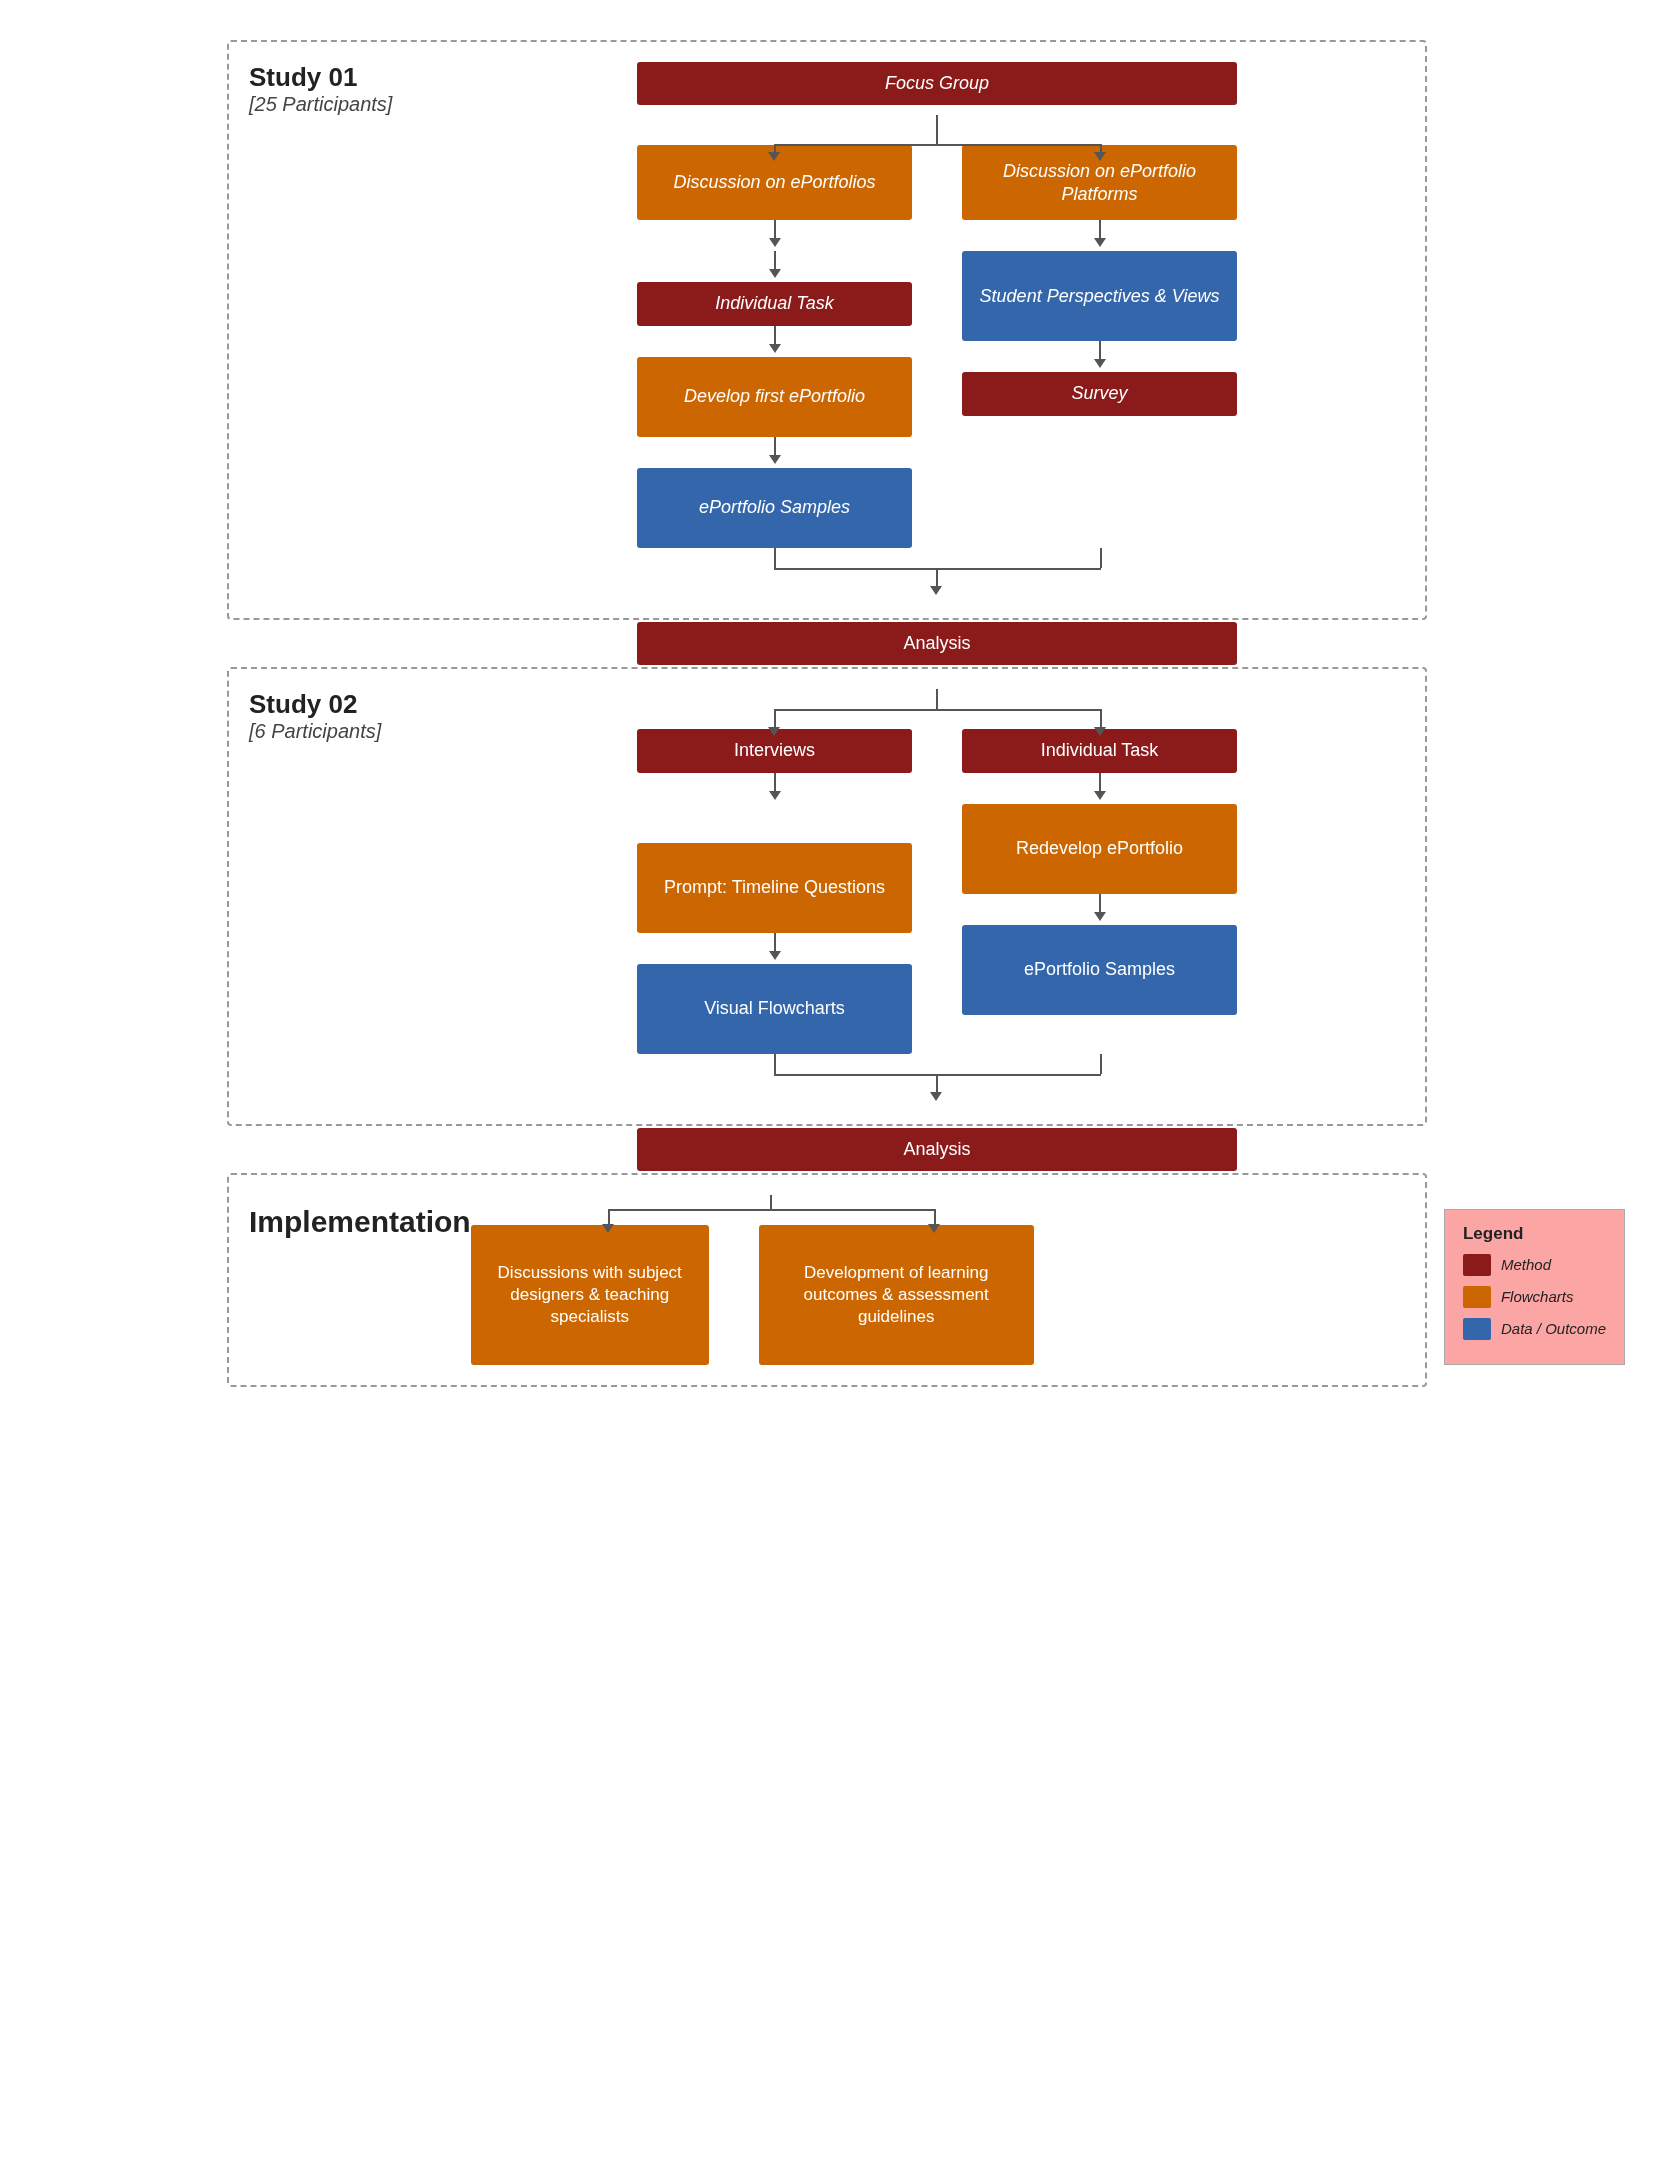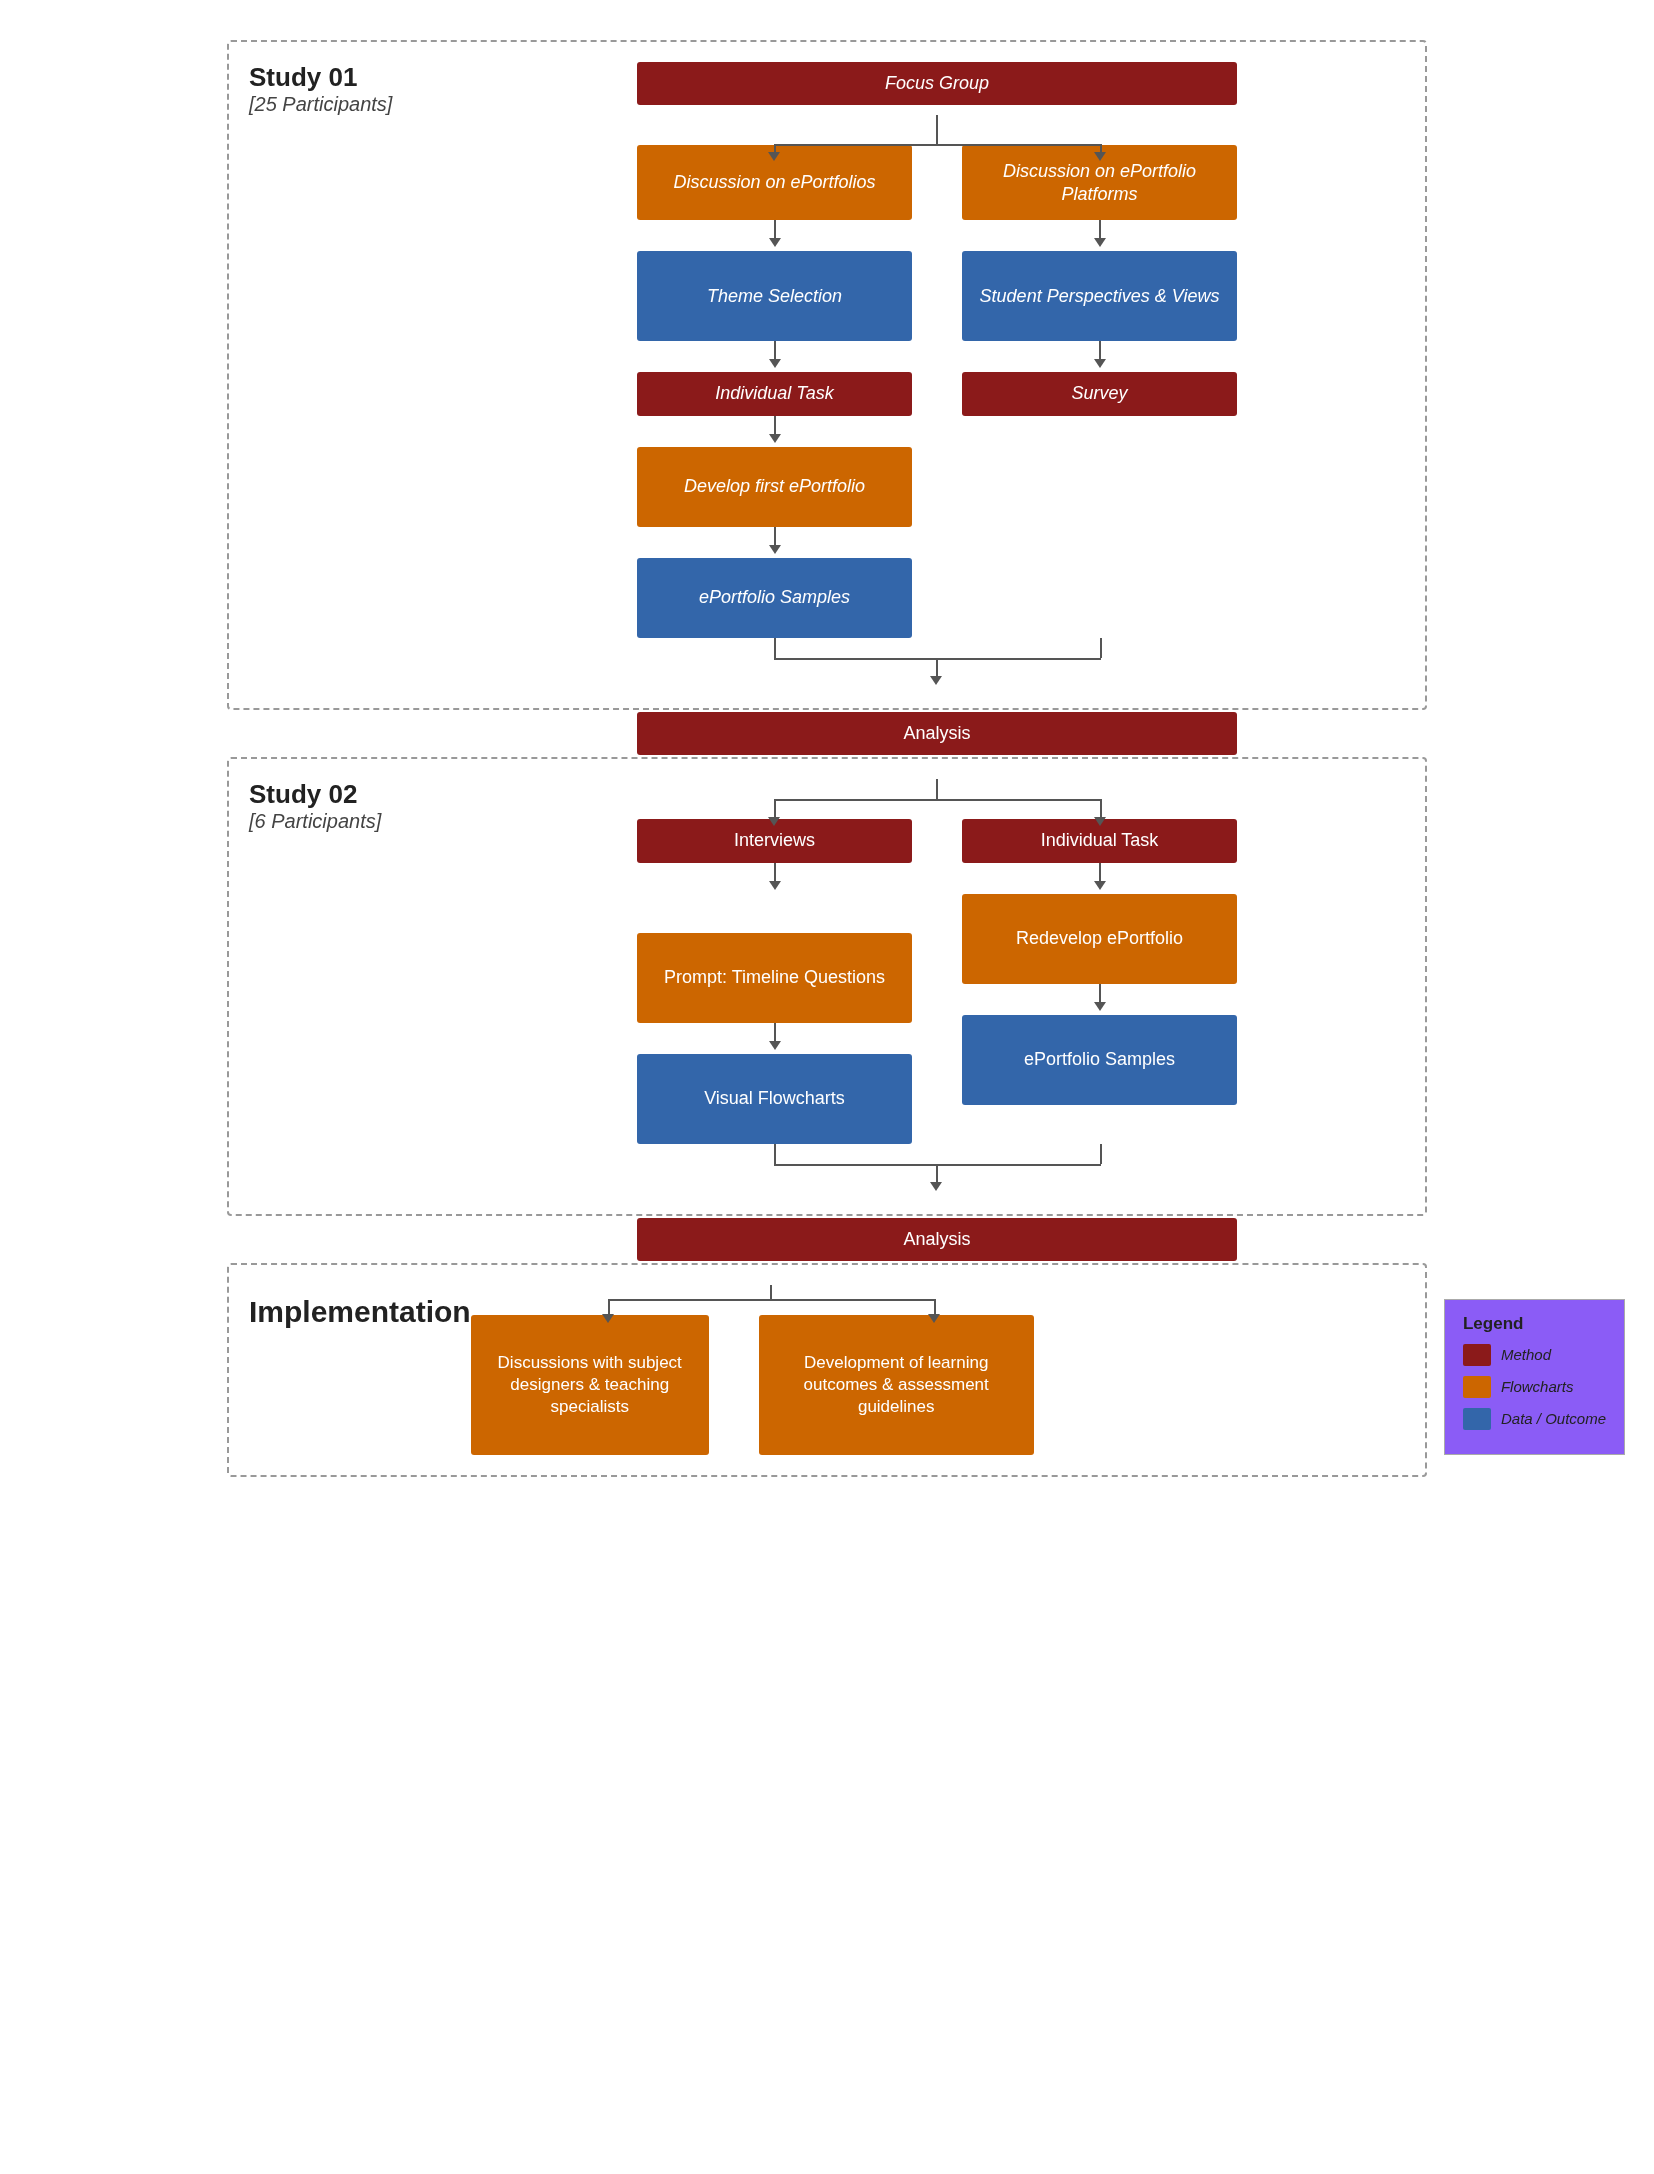"Theme Selection" div.box { html: <div>Theme Selection</div> -> none }
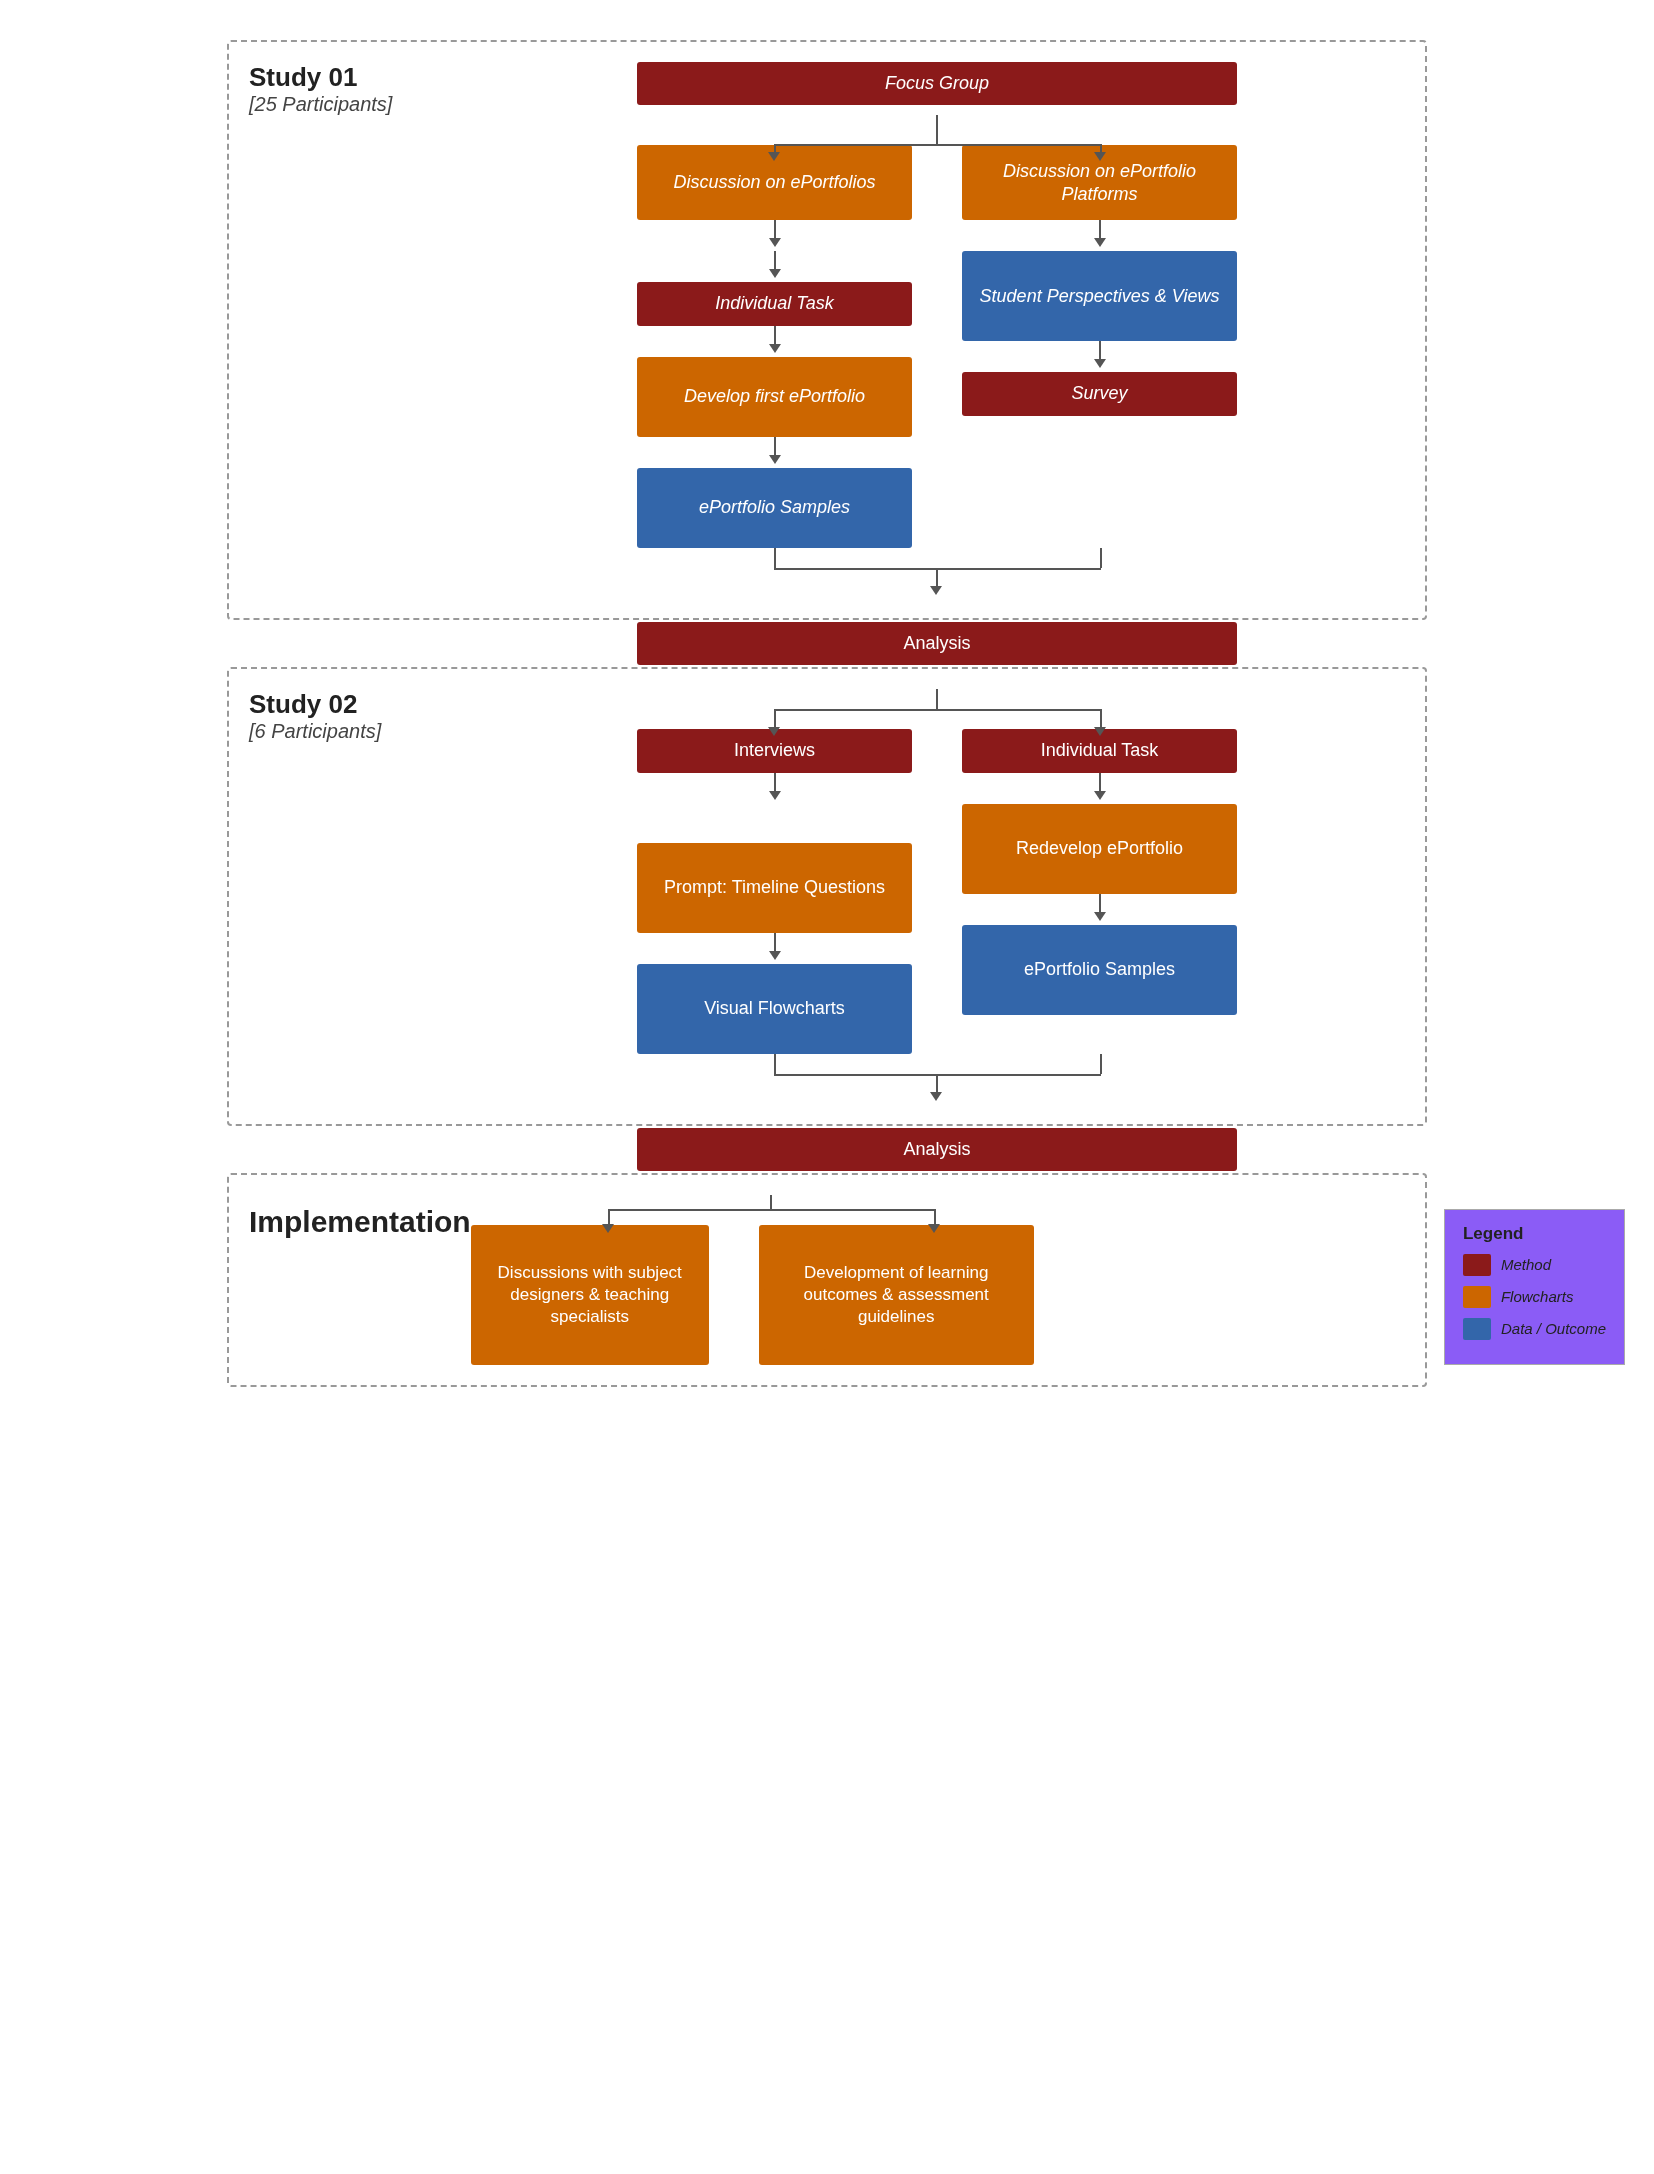"Legend" .legend { background: #8b5cf6 -> #fca5a5 }
